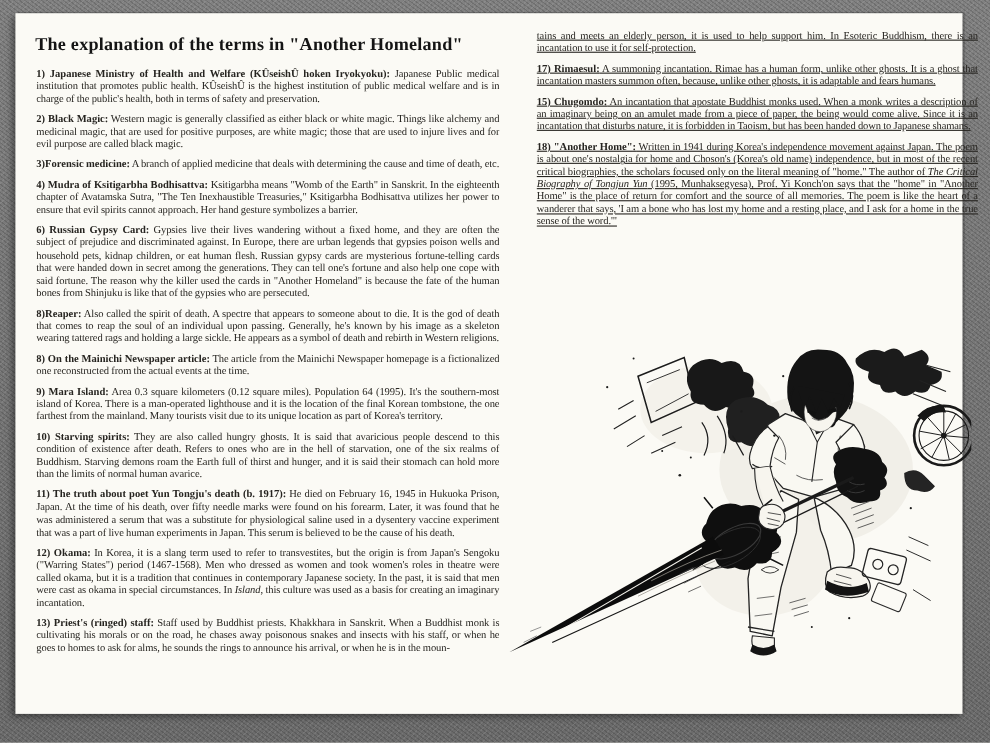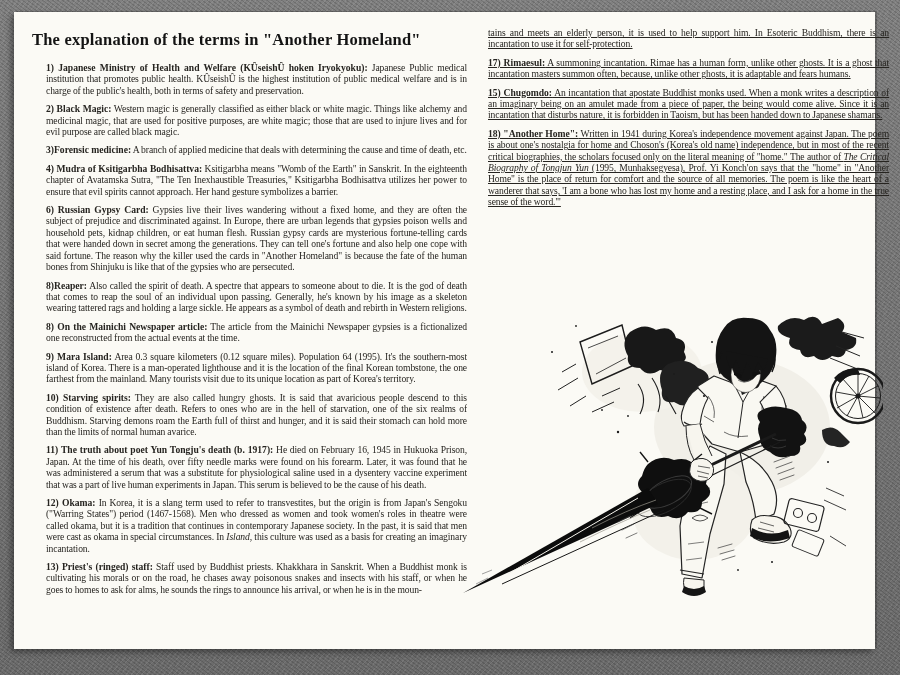"1) Japanese Ministry of Health" .col-left { left: 32px -> 19px }
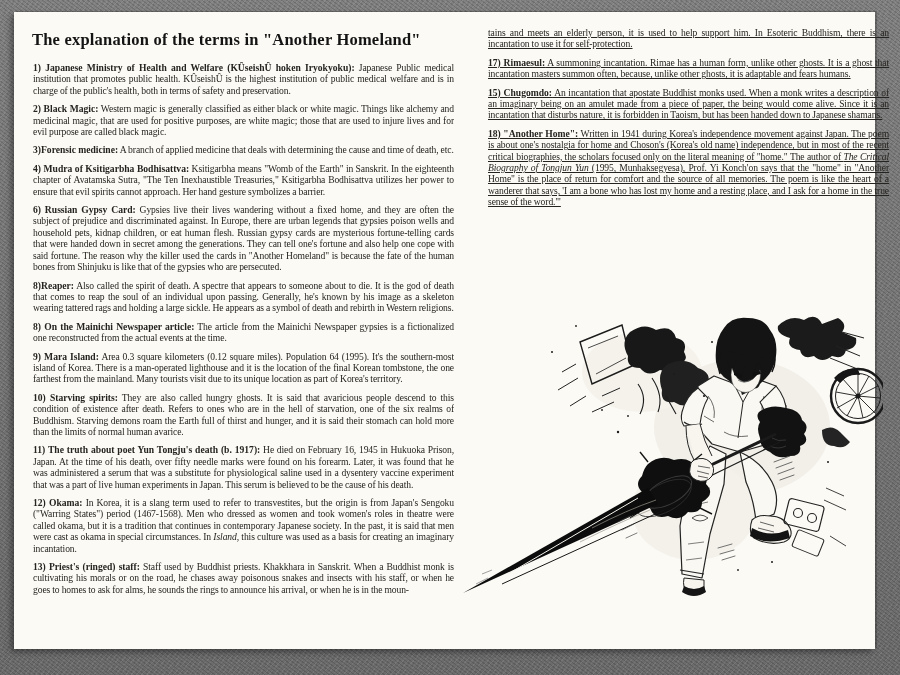"The article from the Mainichi" span { text: gypsies -> homepage }
